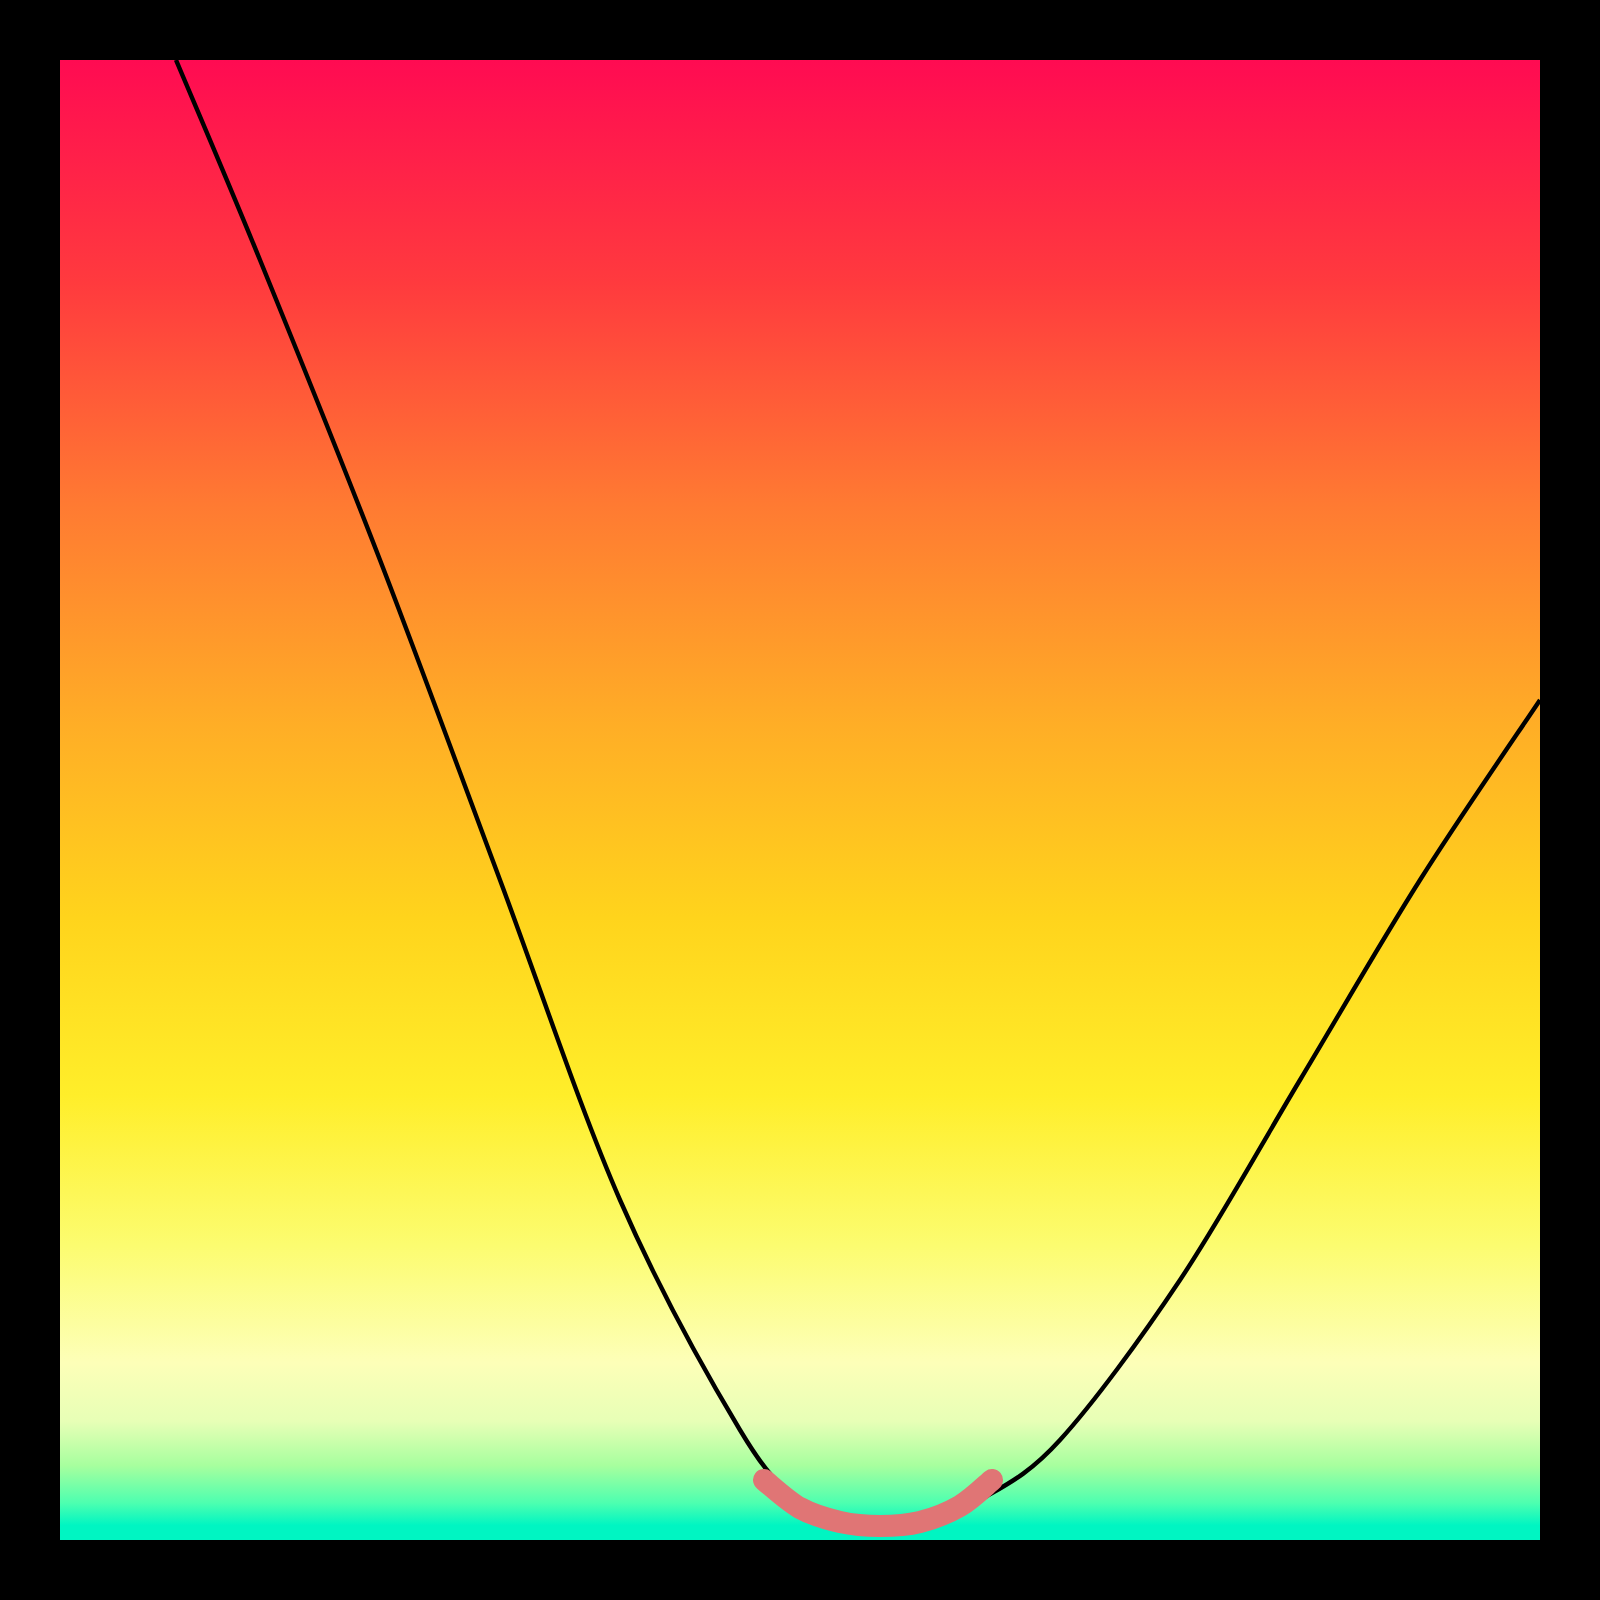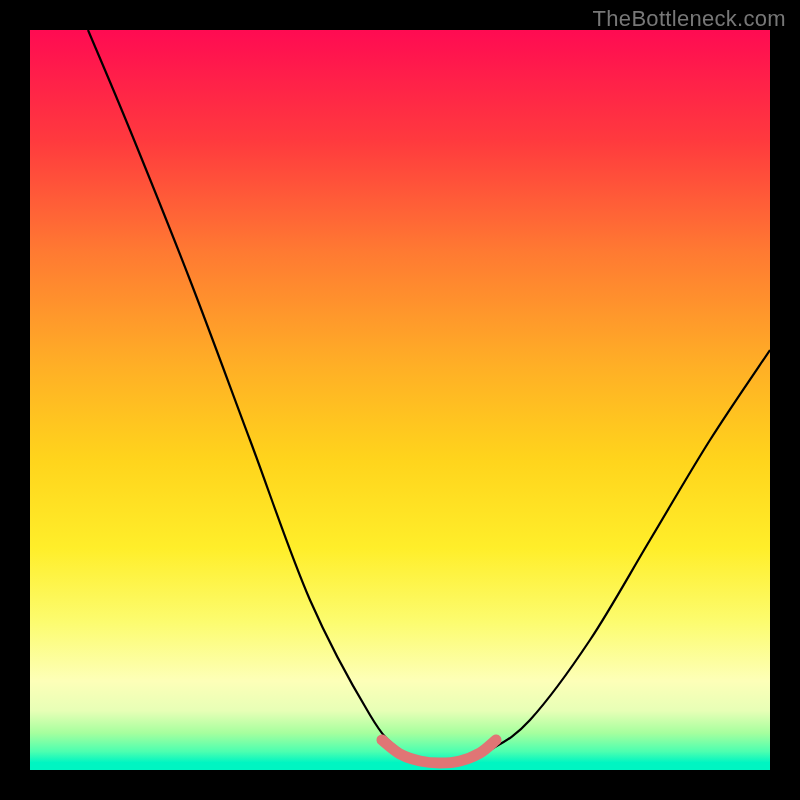"TheBottleneck.com" div.watermark { html: <div>TheBottleneck.com</div> -> none }
